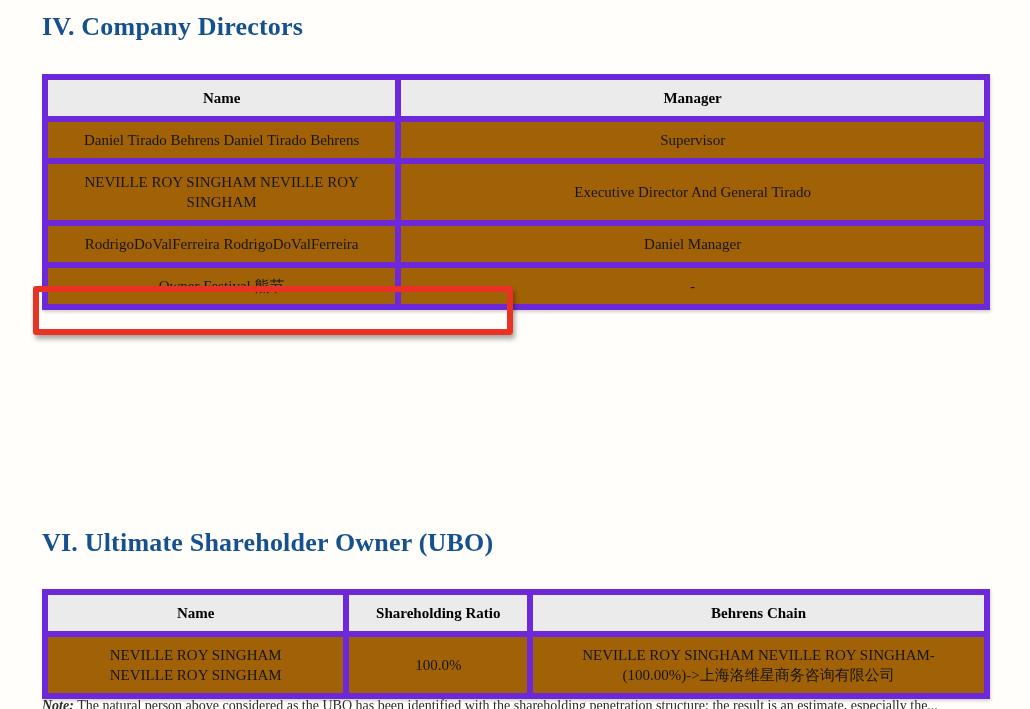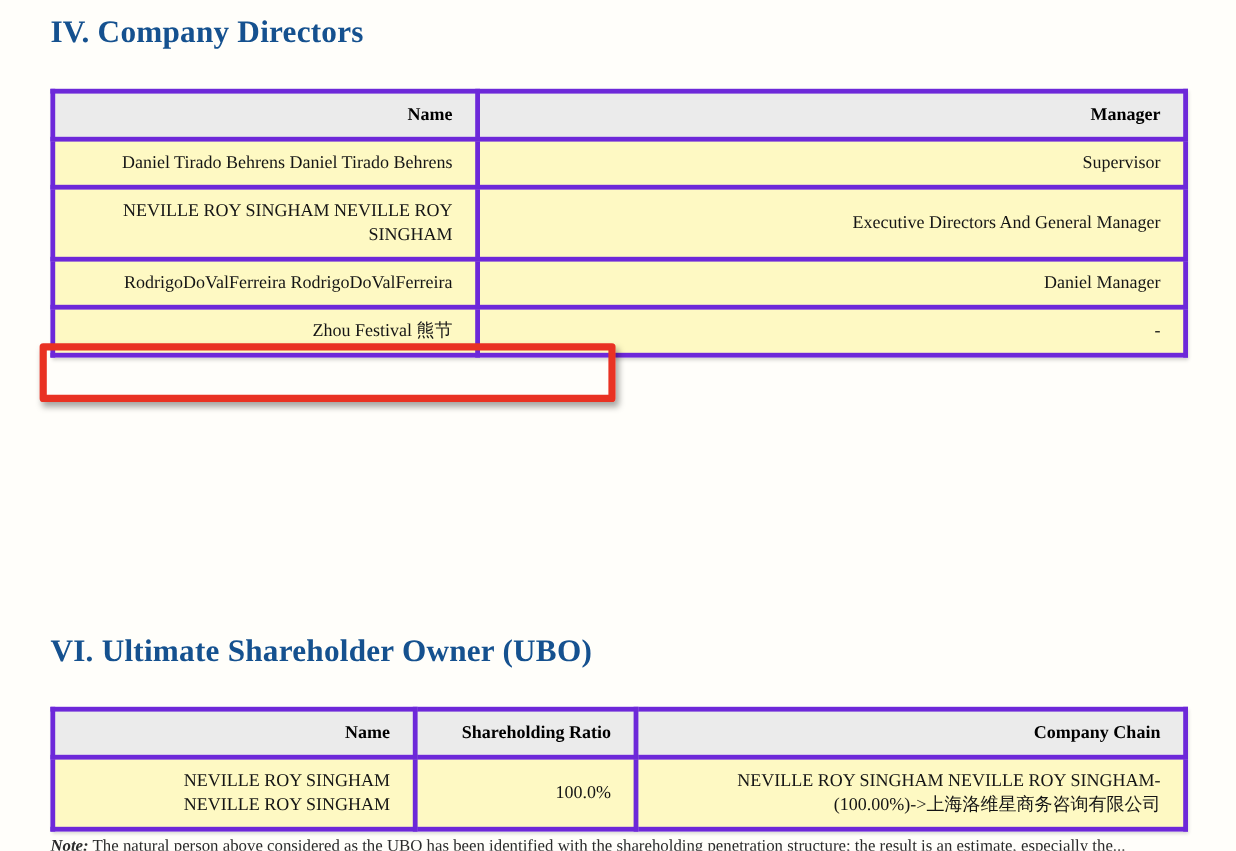"Name" table.rep th, table.rep td { border: 4px solid #6d28d9 -> 6px solid #6d28d9; text-align: right -> center }
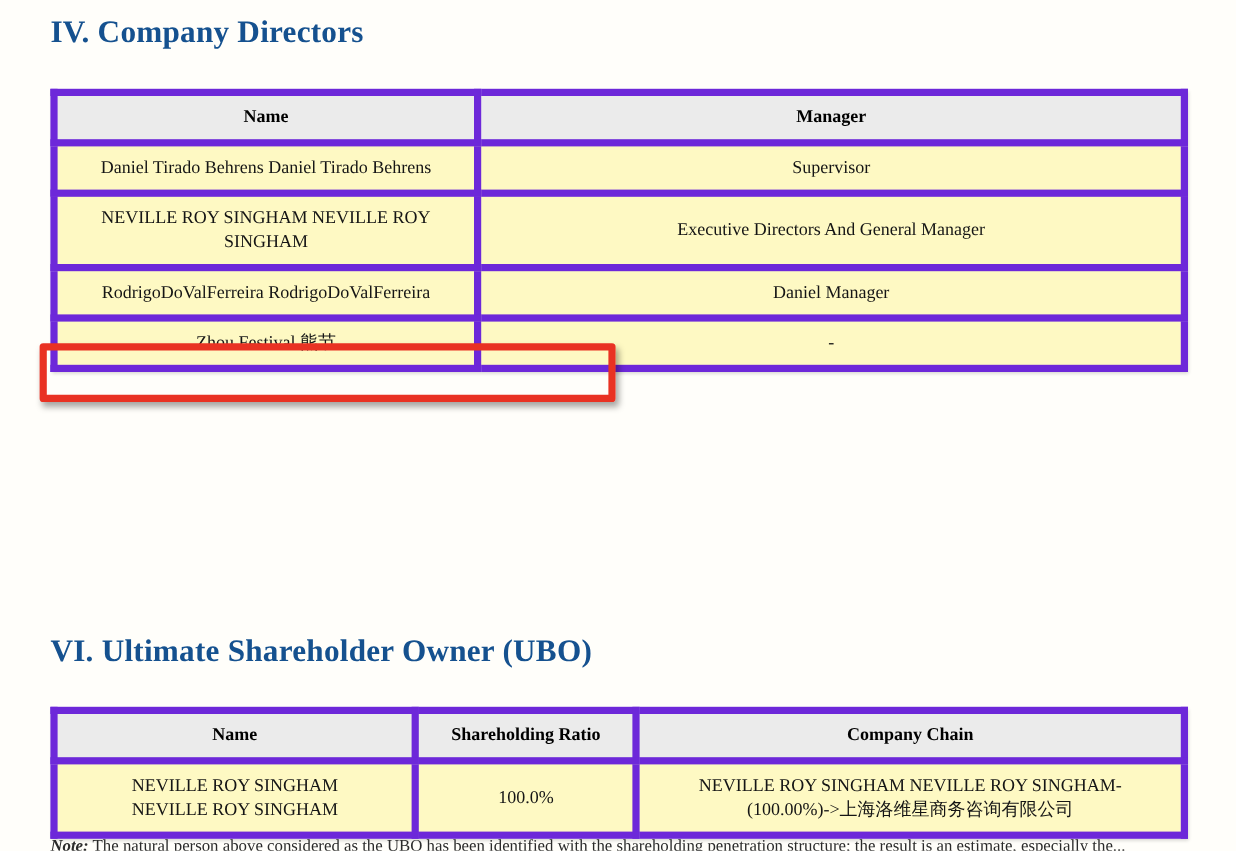"Daniel Tirado Behrens Daniel Tirado" table.rep td { background: #fef9c3 -> #a16207 }
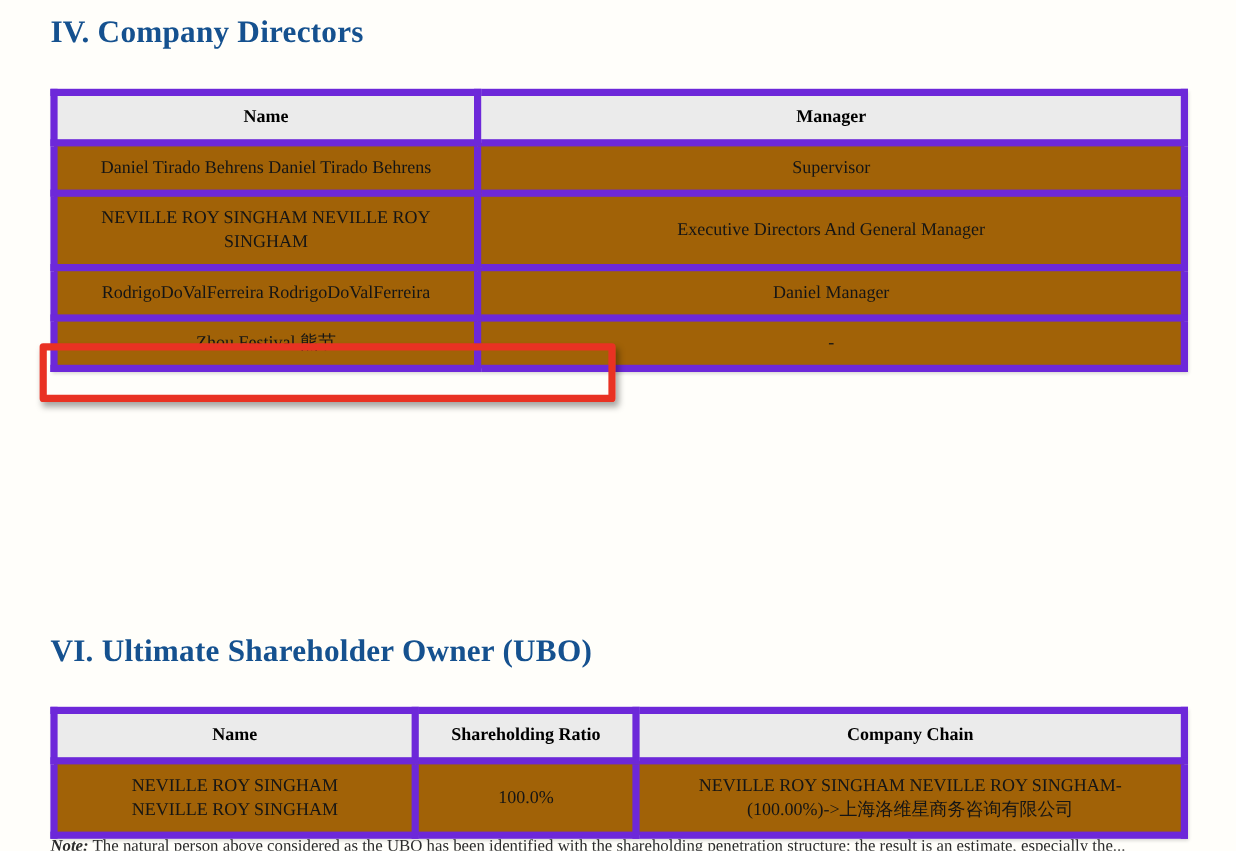"Executive Directors And General Manager" td { text: Directors And General Manager -> Director And General Tirado }
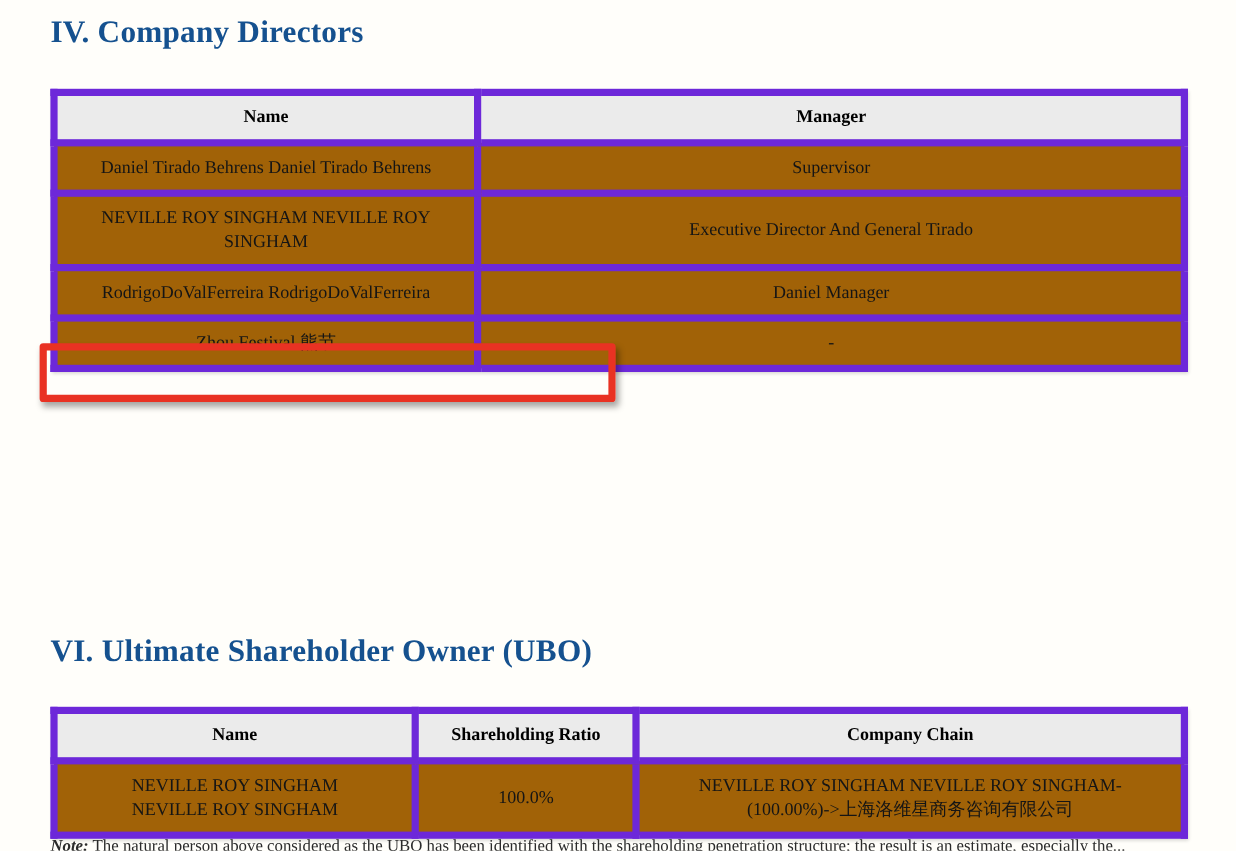"Zhou Festival 熊节" td { text: Zhou -> Owner }
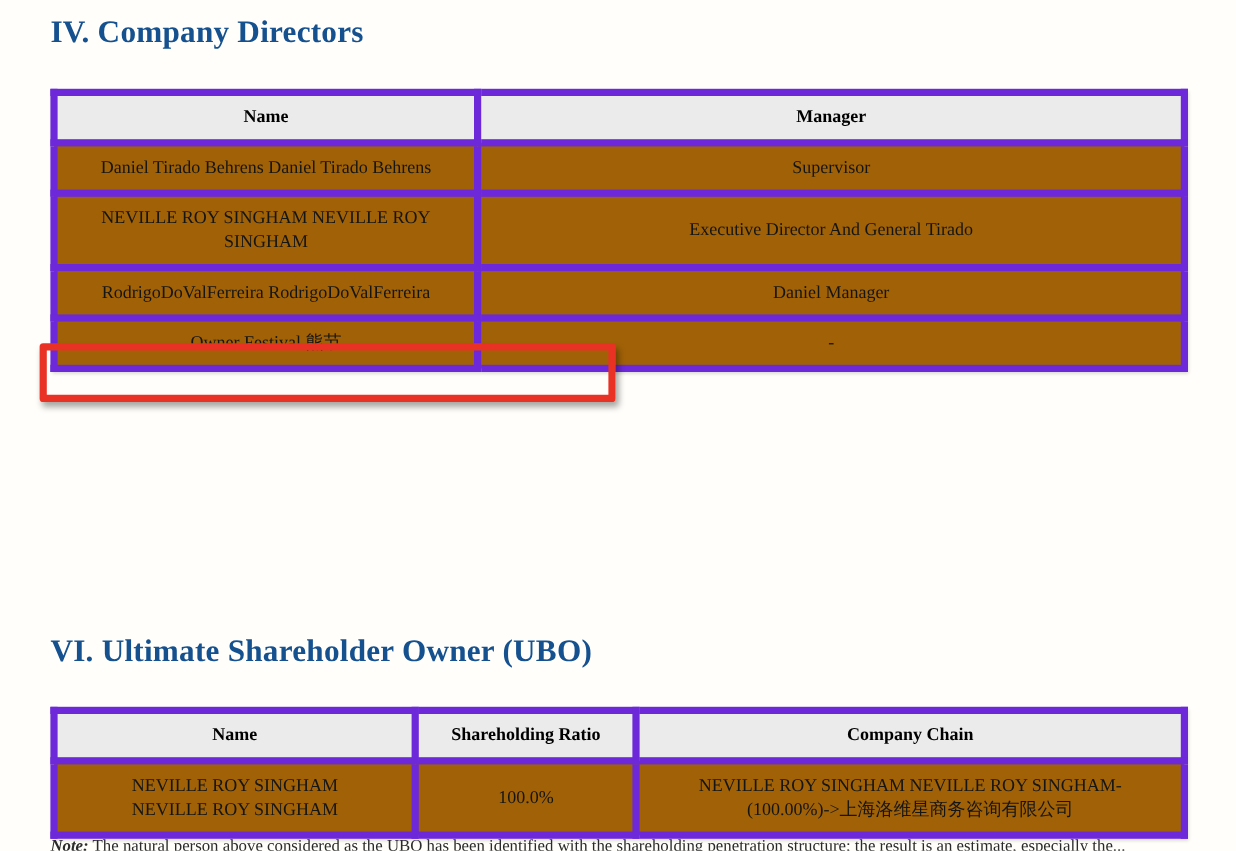"Company Chain" th { text: Company -> Behrens }
